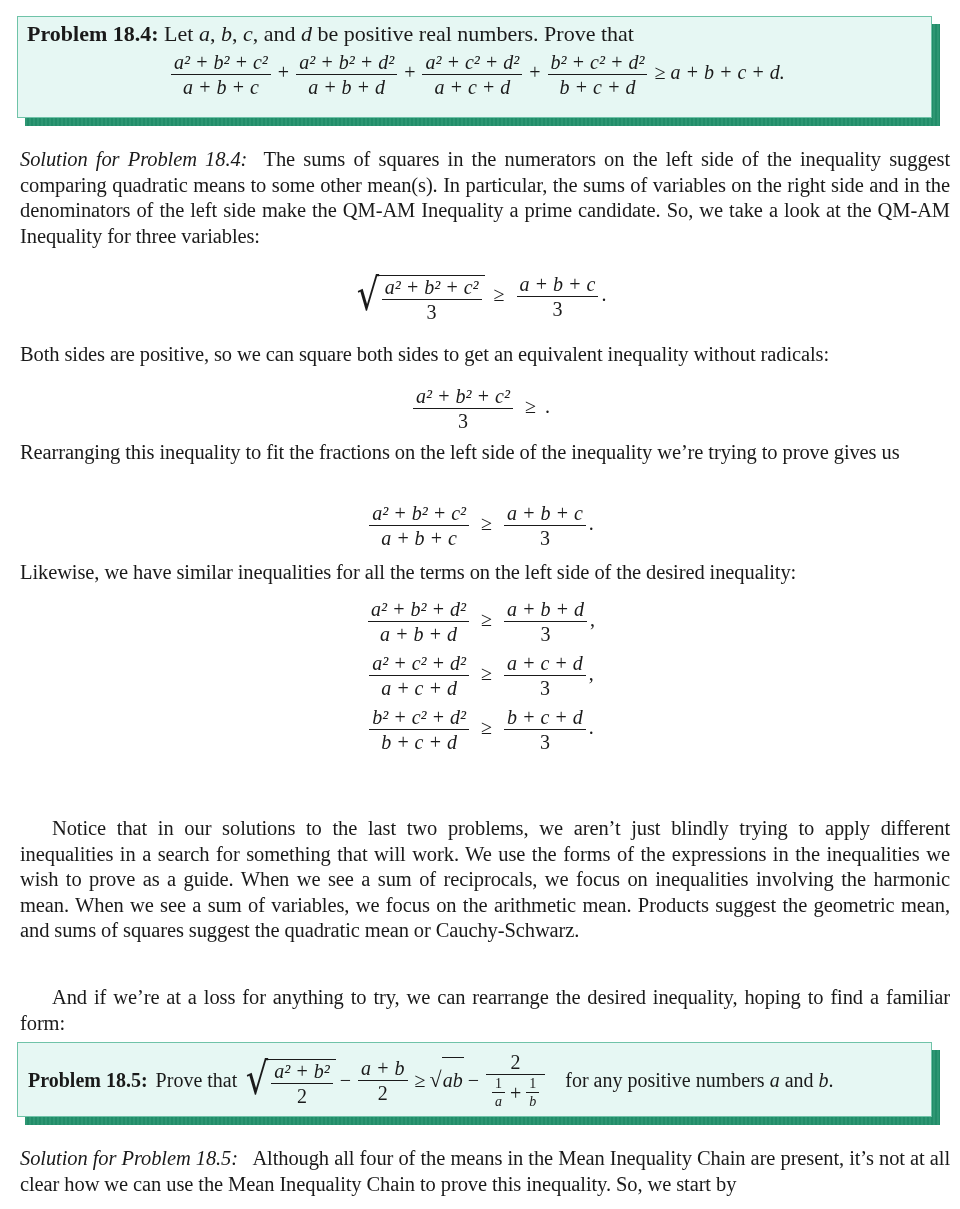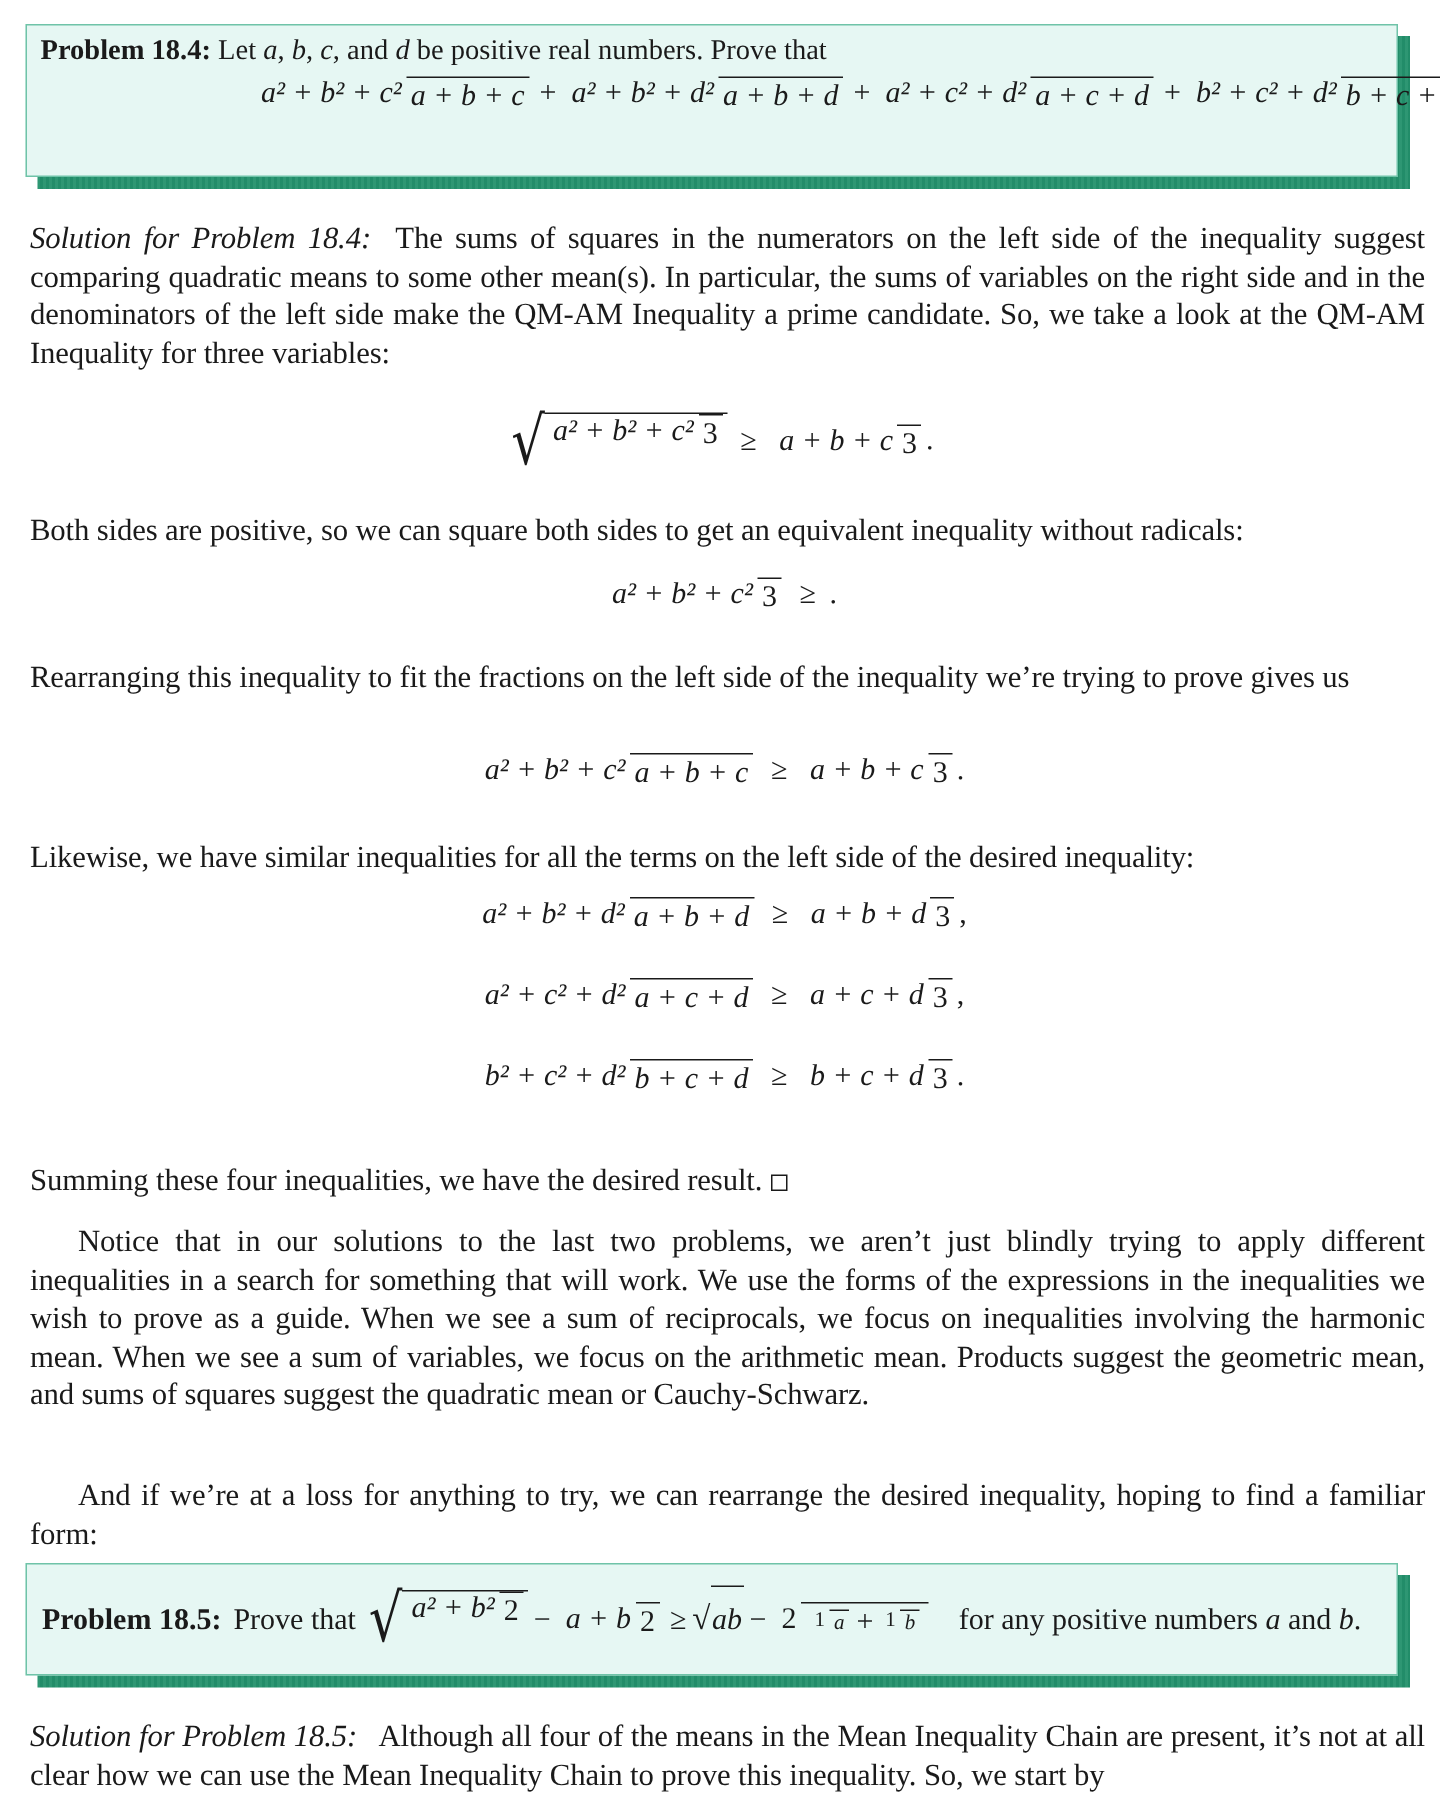"Problem 18.4: Let a, b," div { font-size: 19px -> 22px }
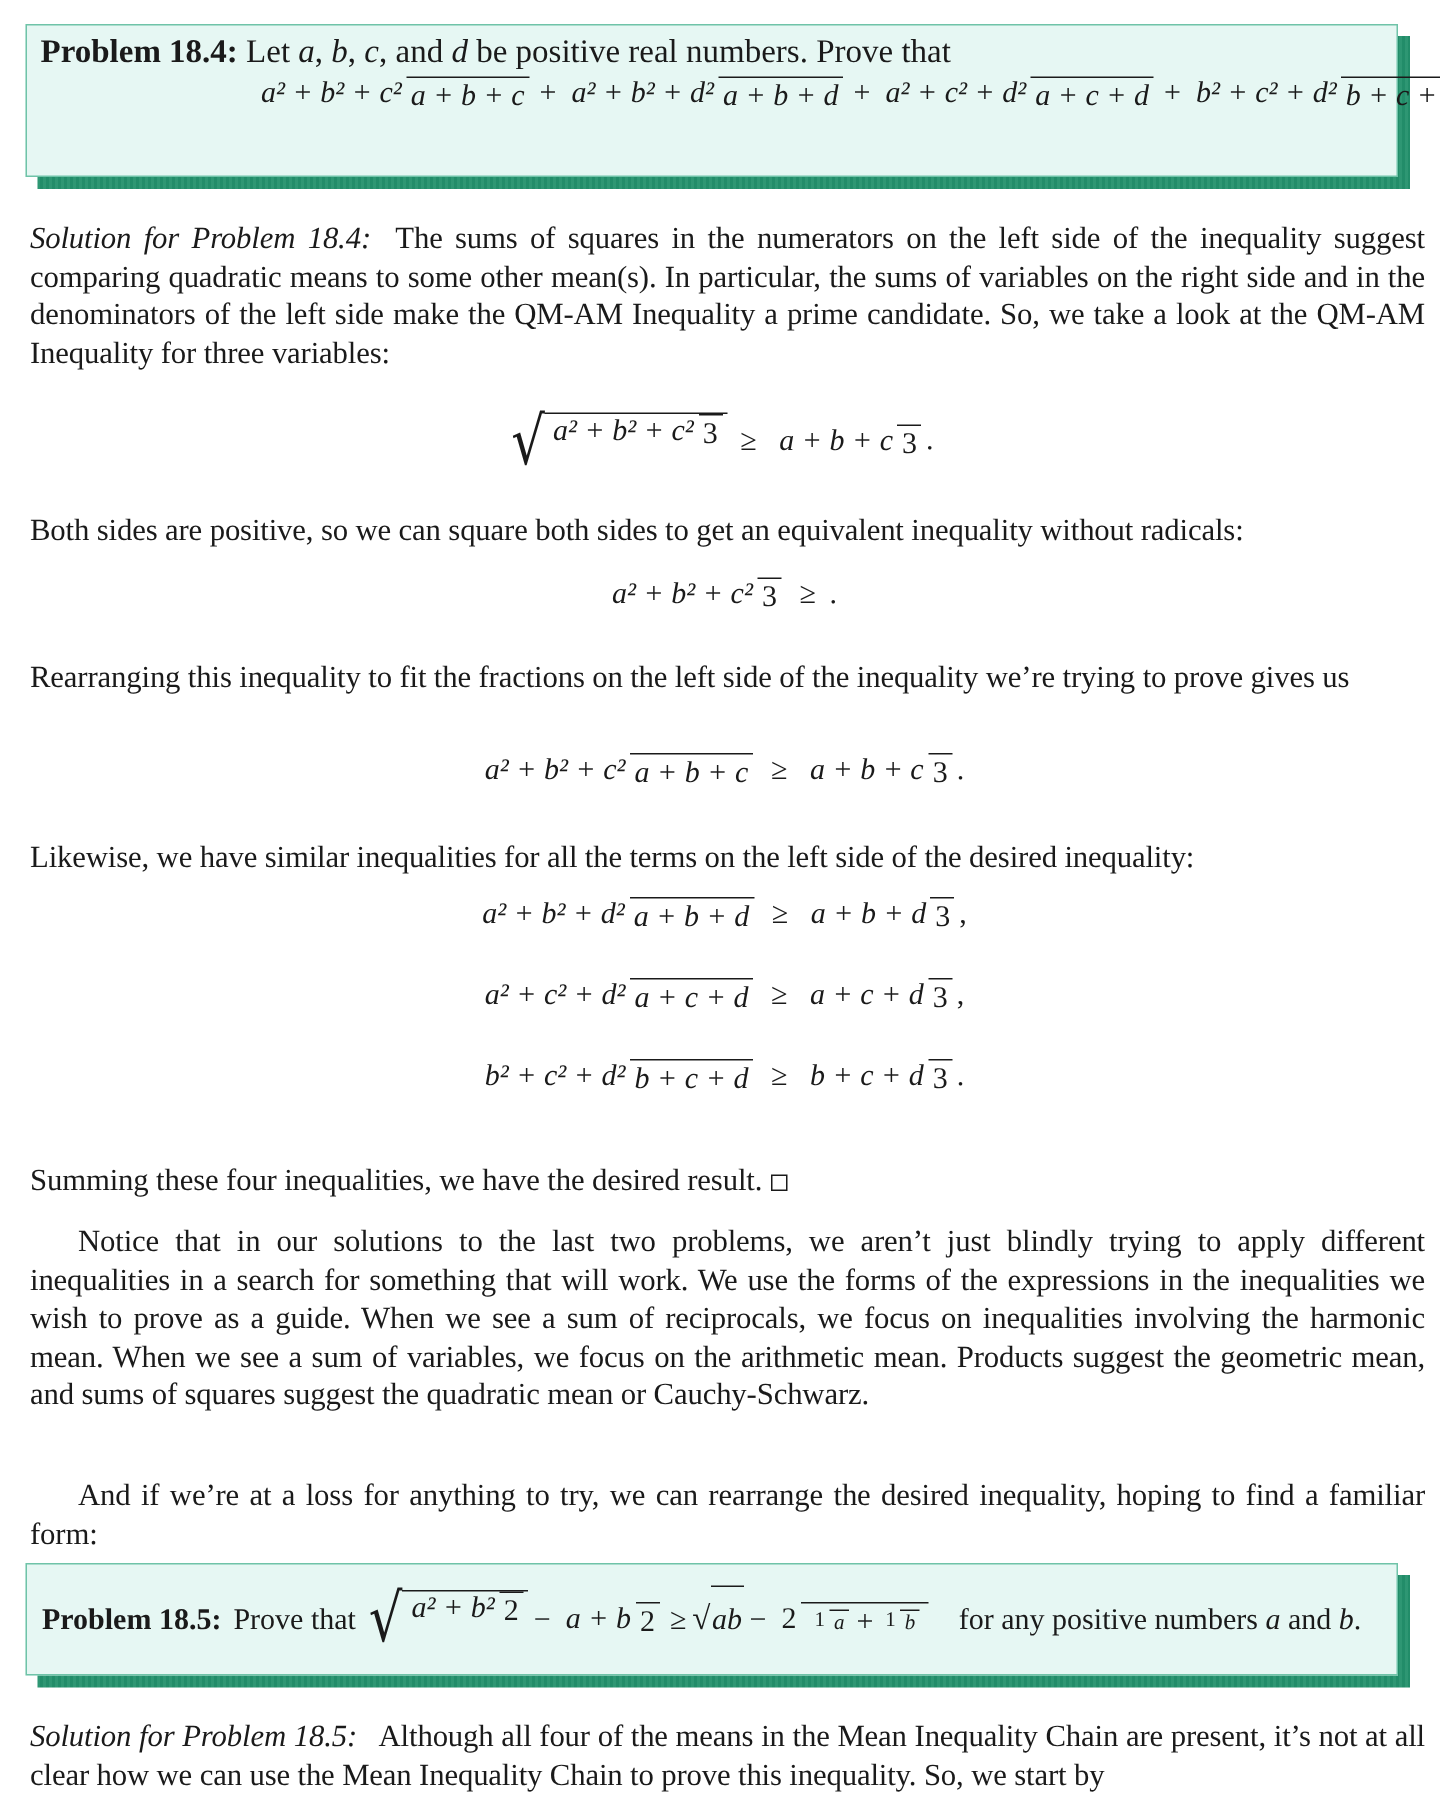"a² + b² + c²" .frac { align-items: none -> center; flex-direction: row -> column }
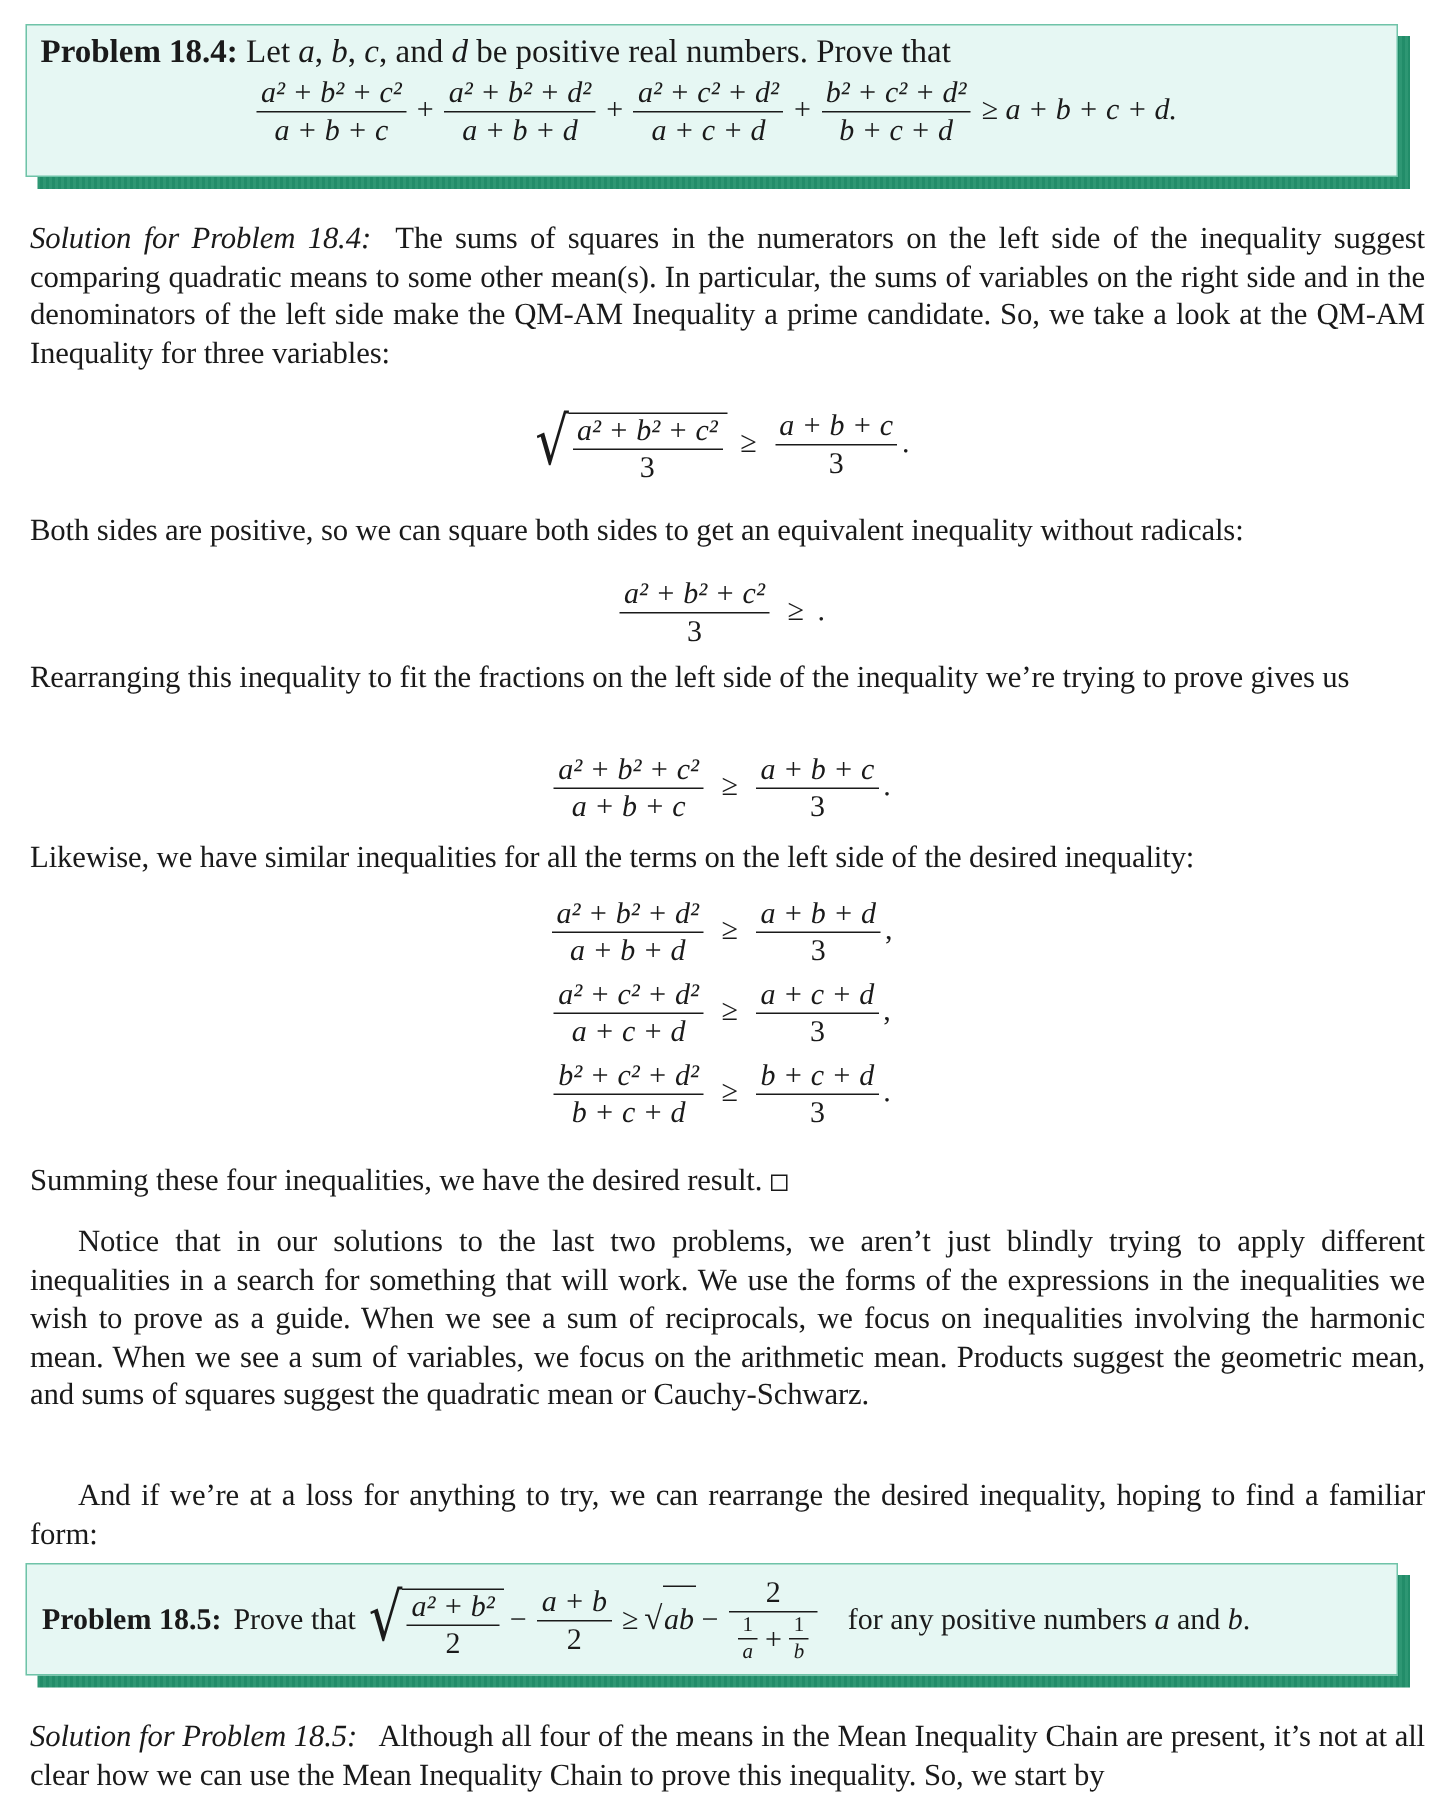"Summing these four inequalities, we" div.para { html: <div> <span>Summing these four inequalities, we have the desired result.</span><span></span> </div> -> none }
